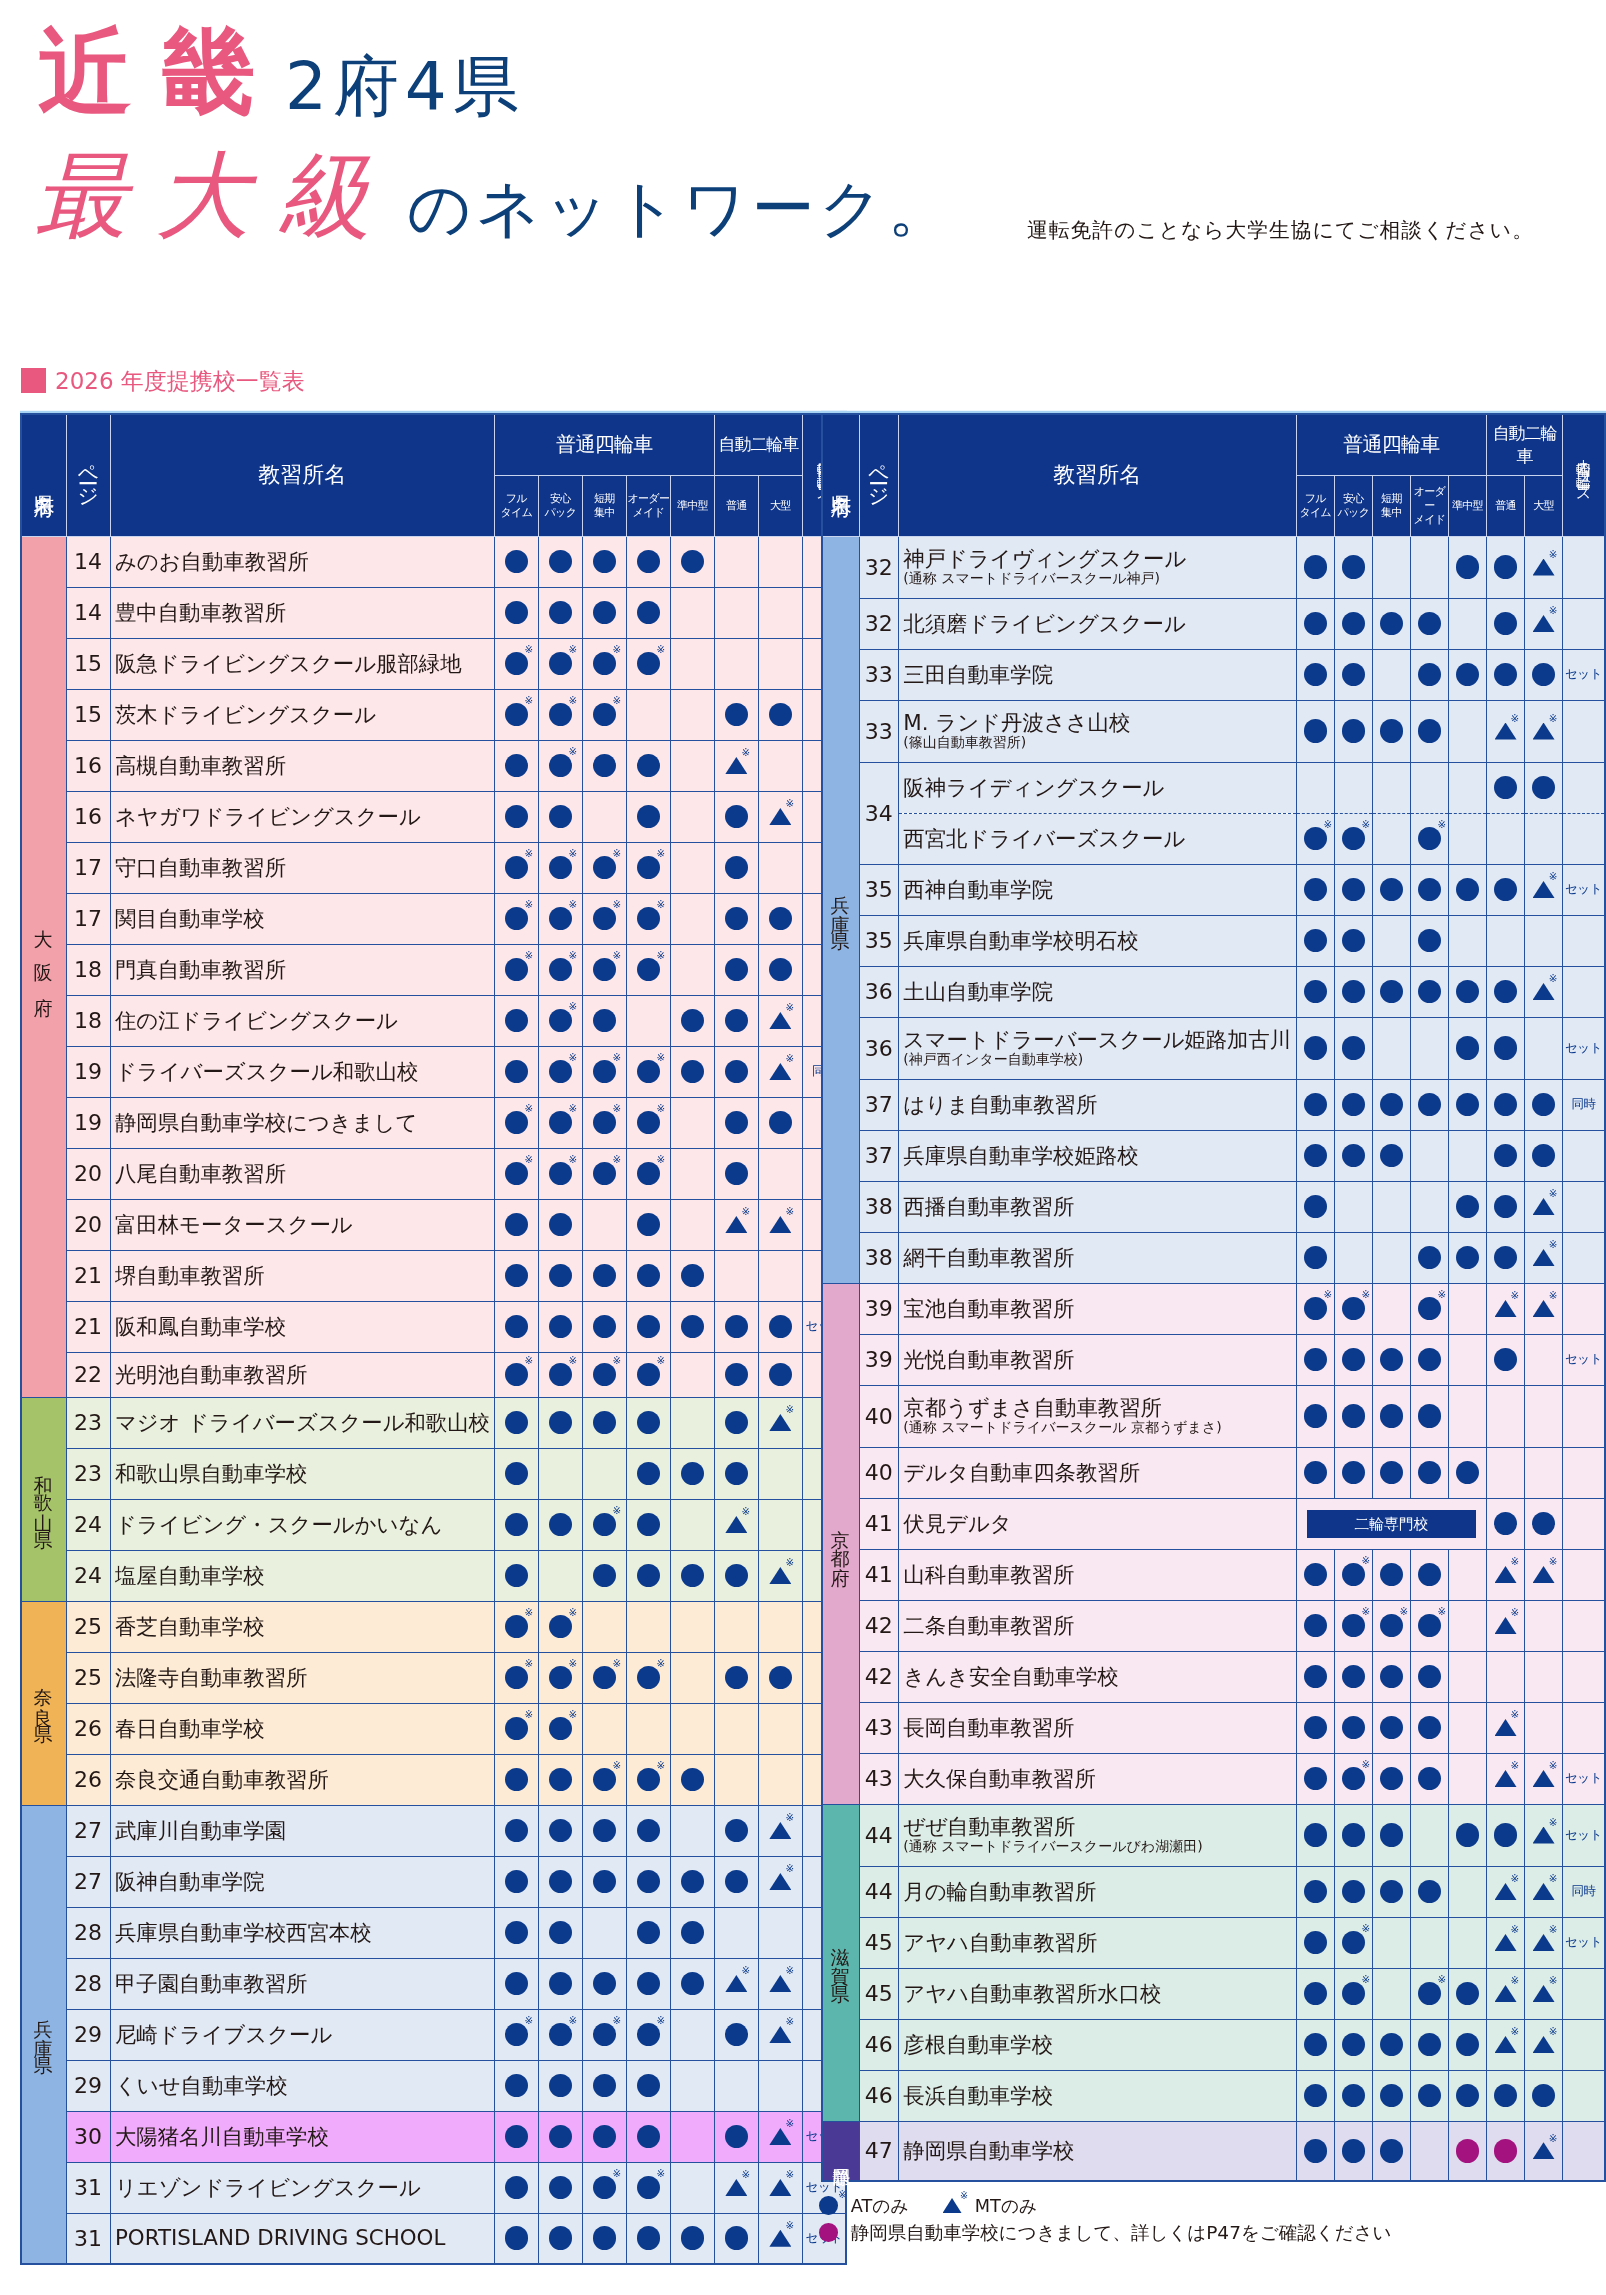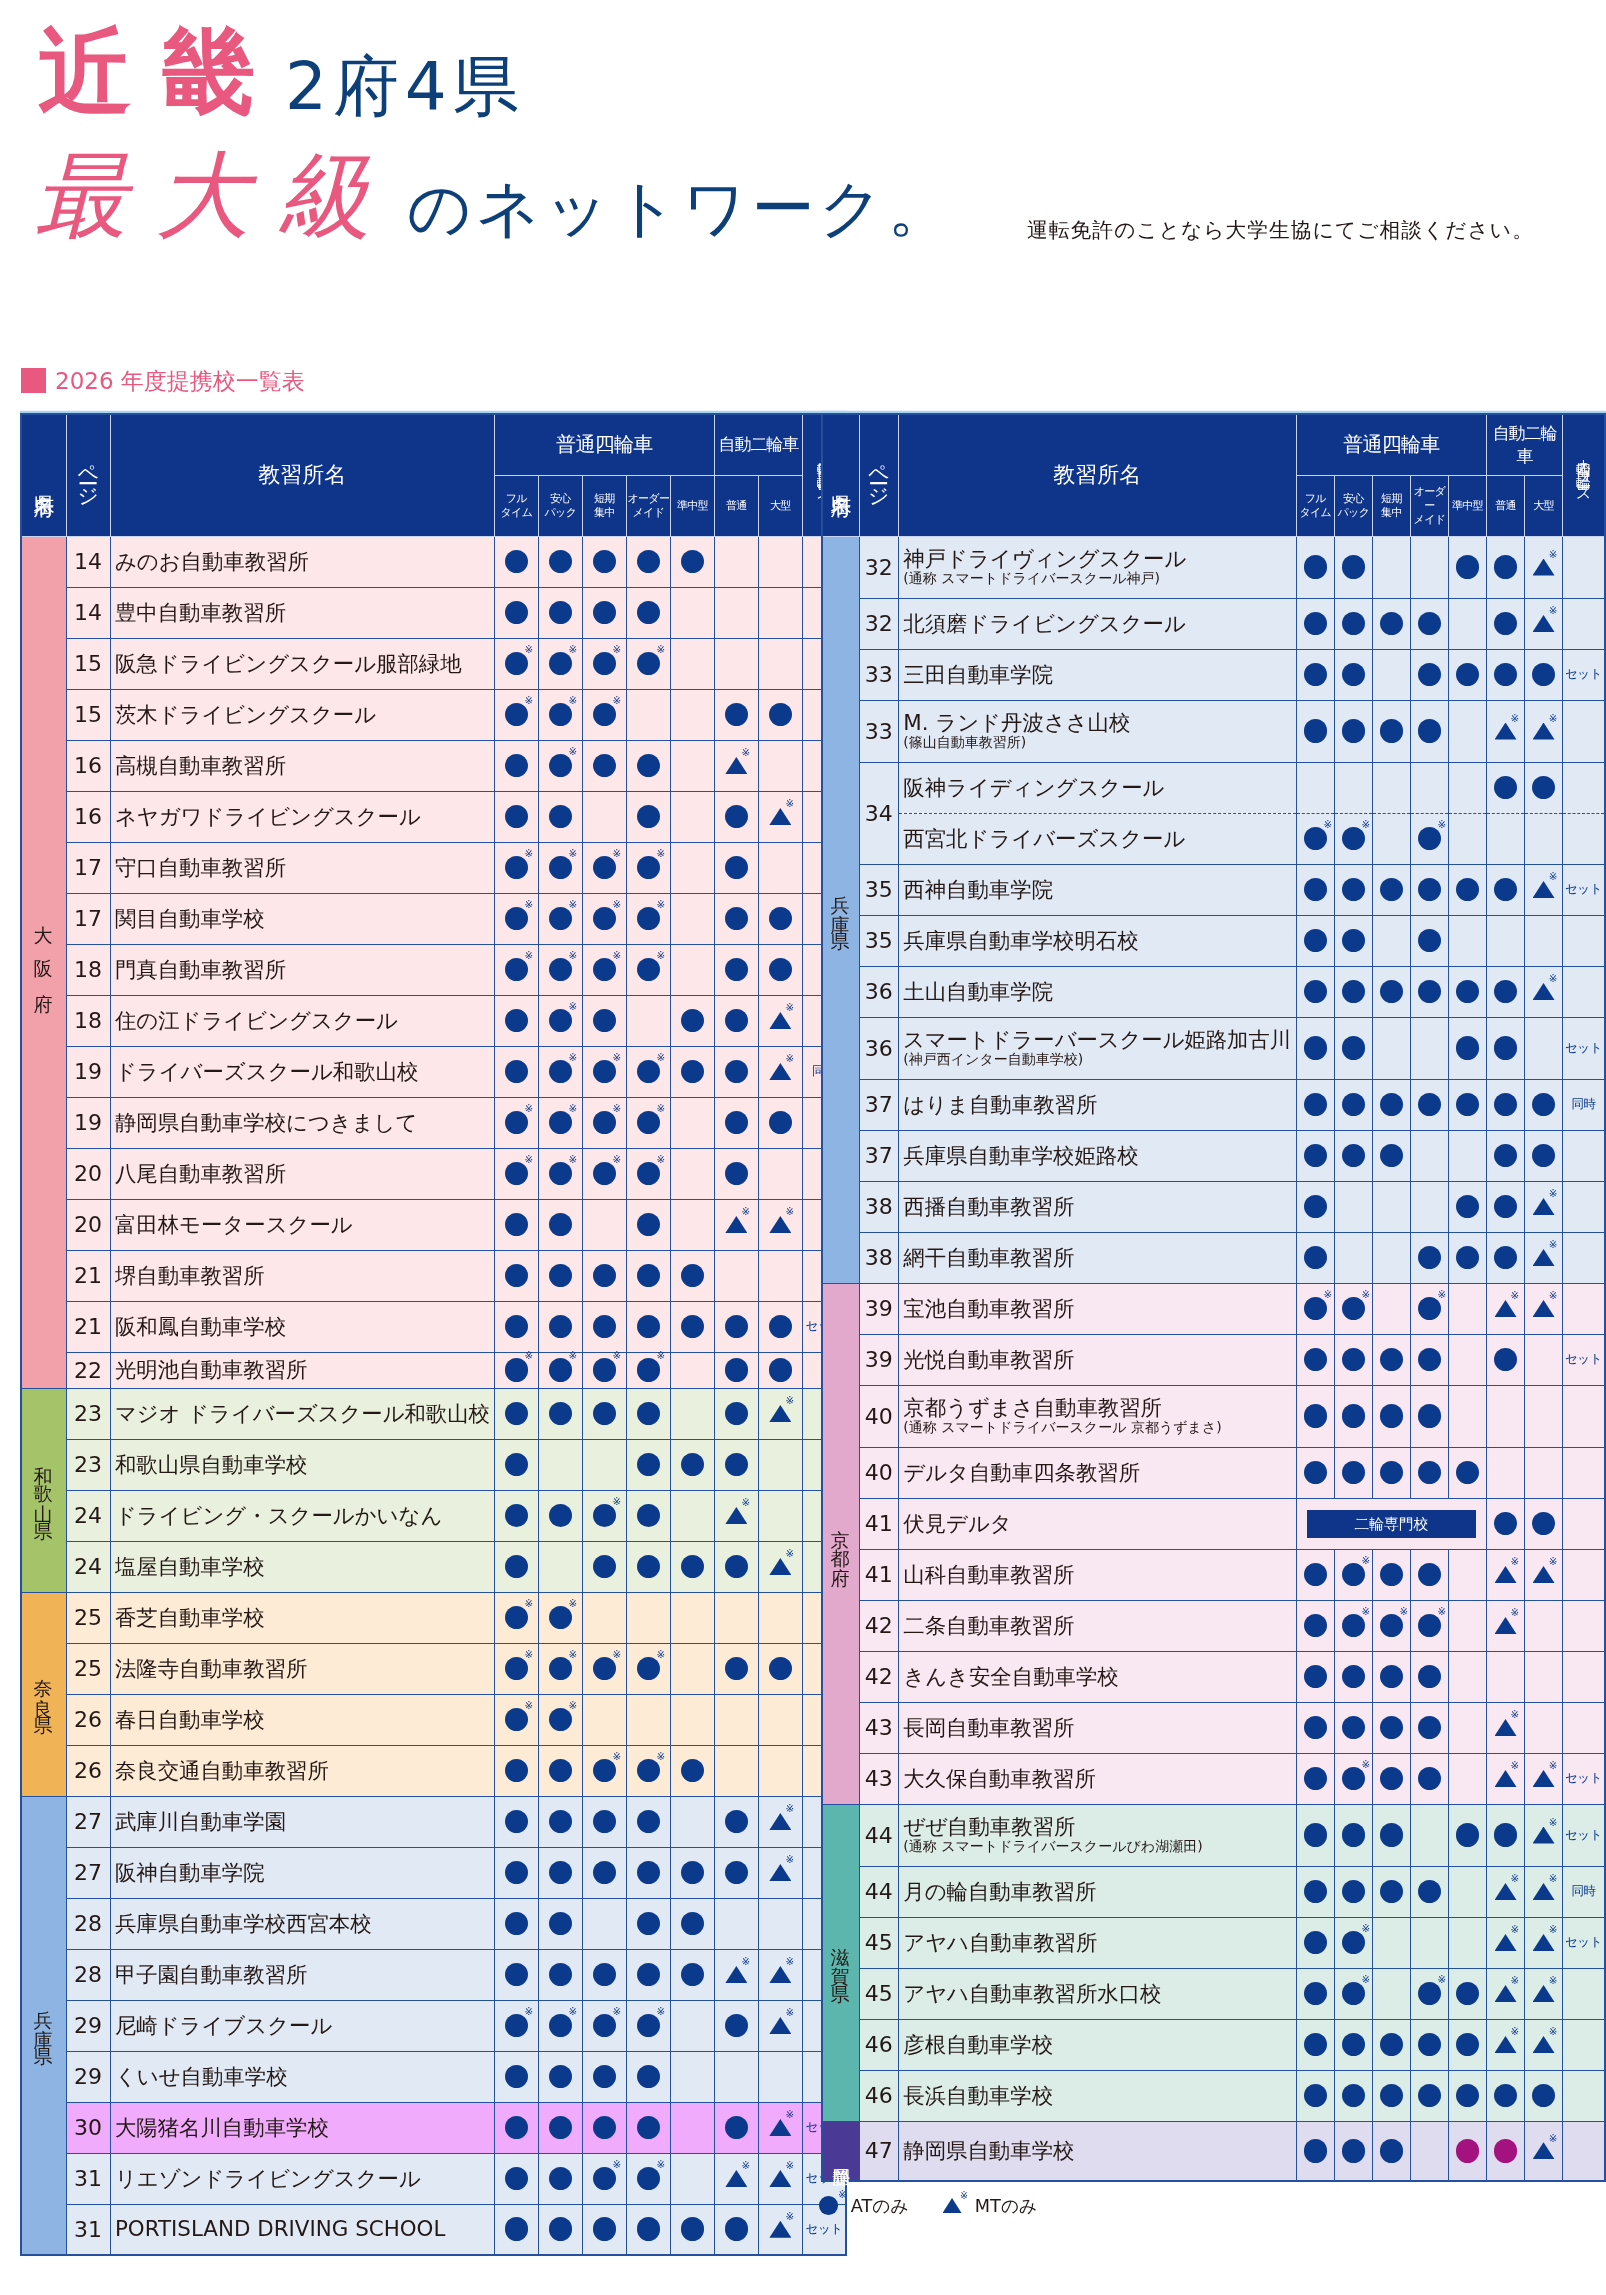"22" tr.row { height: 36px -> 45px }
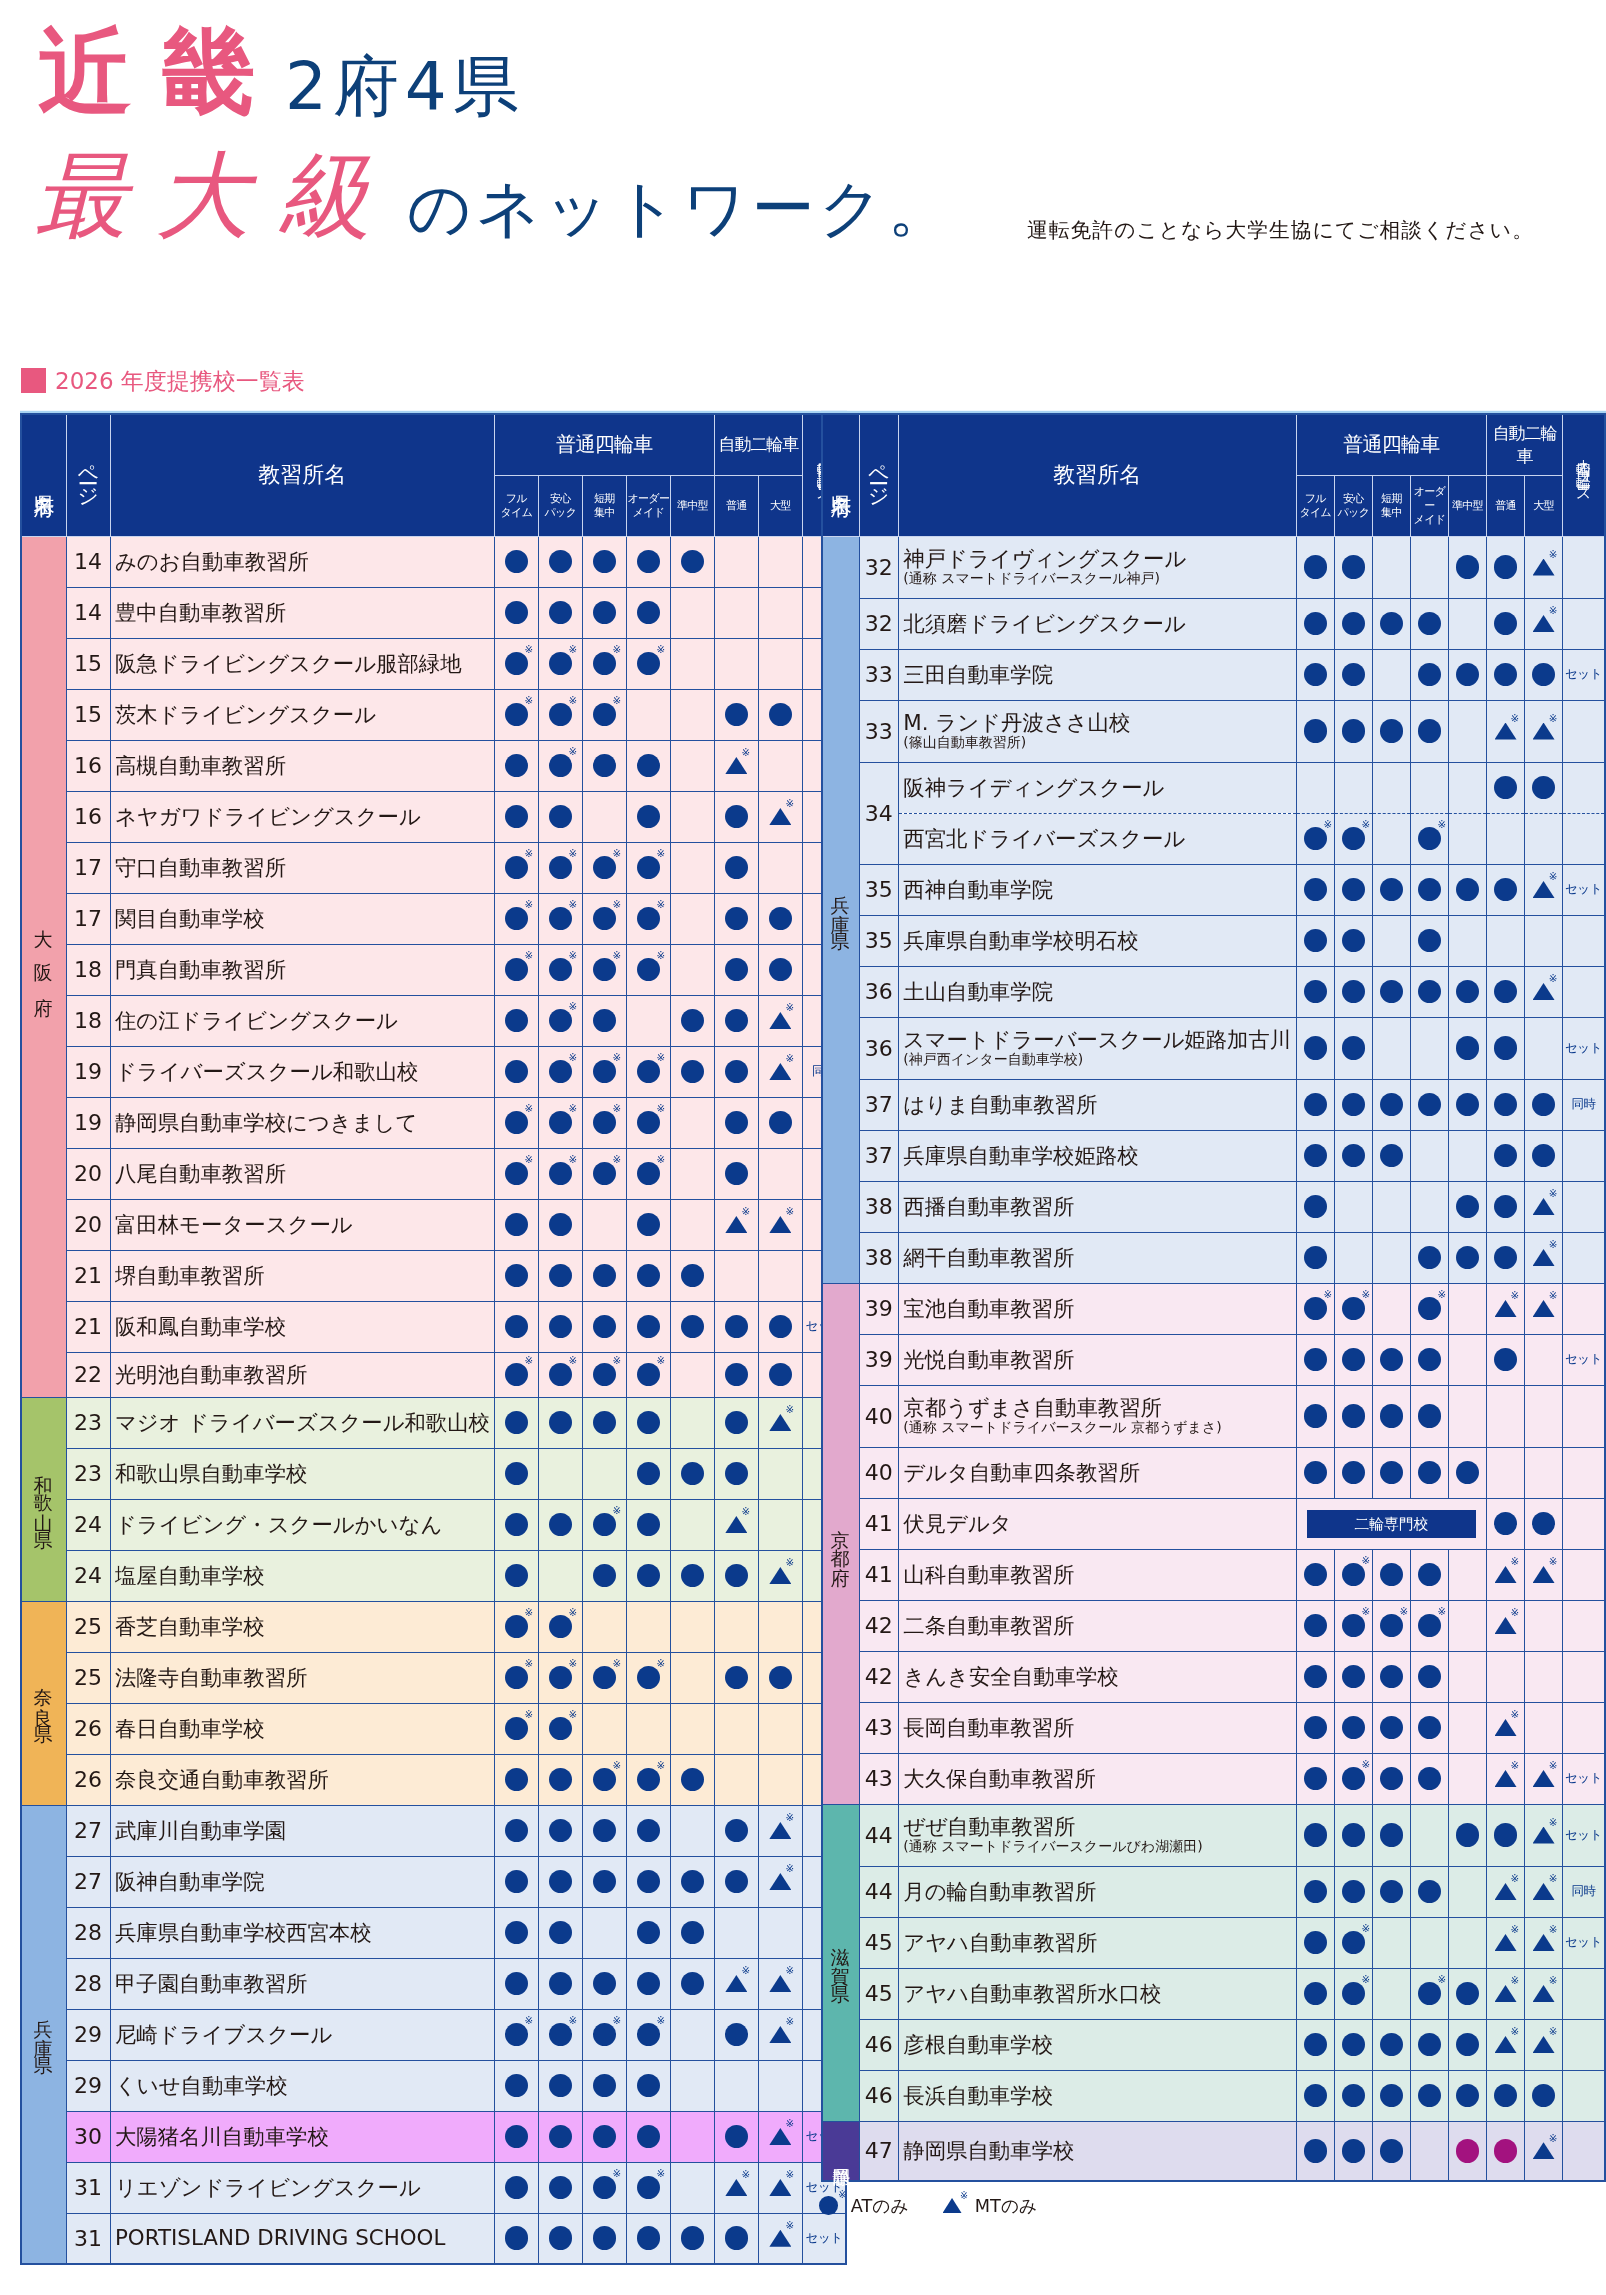"静岡県自動車学校につきまして、詳しくはP47をご確認ください" div.leg-row { html: none -> <div> <span> <span></span> </span> <span></span> <span>静岡県自動車学校につきまして、詳しくはP47をご確認ください</span> </div> }
